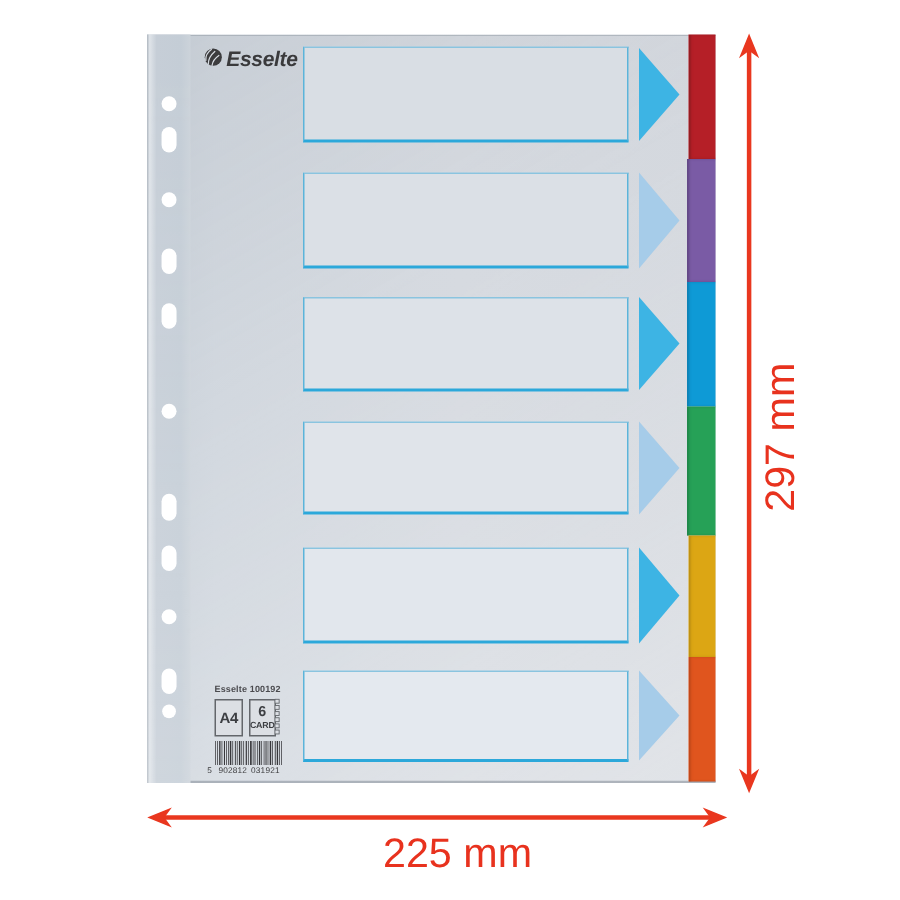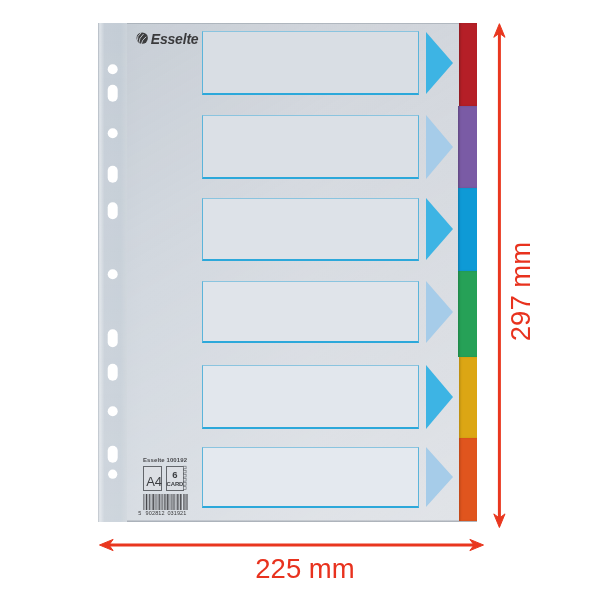"A4" div { font-size: 13px -> 10px; font-weight: normal -> bold }
